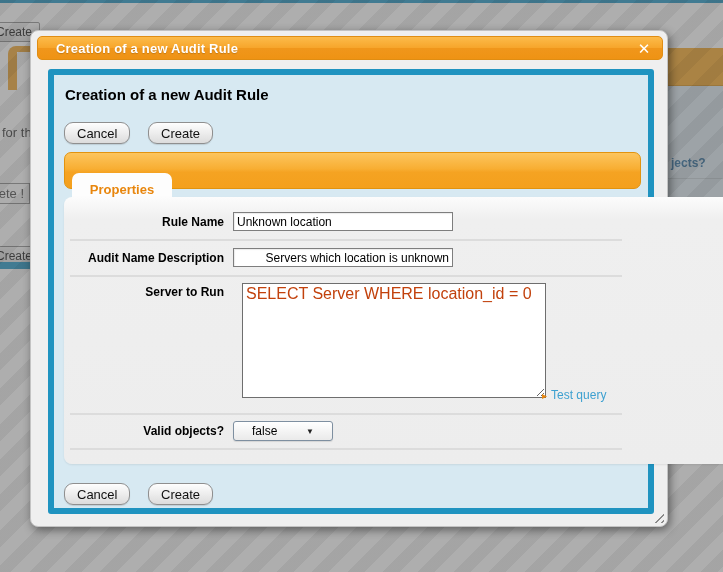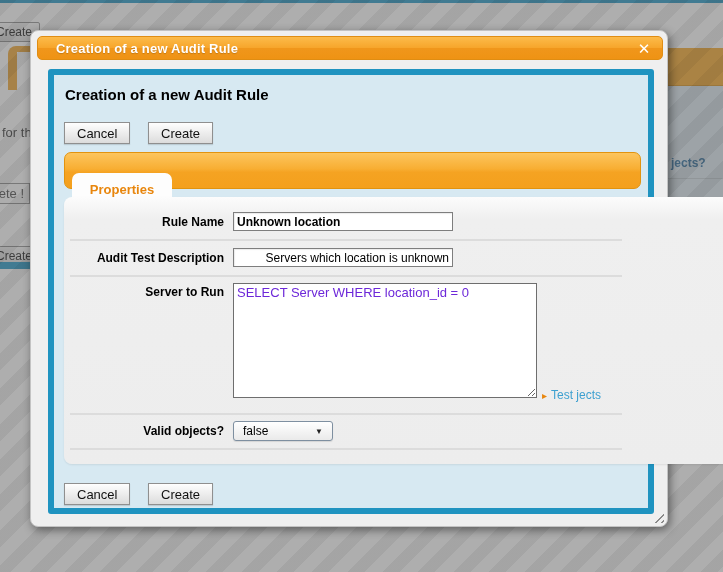"Cancel" .btn { border-radius: 0 -> 9px }
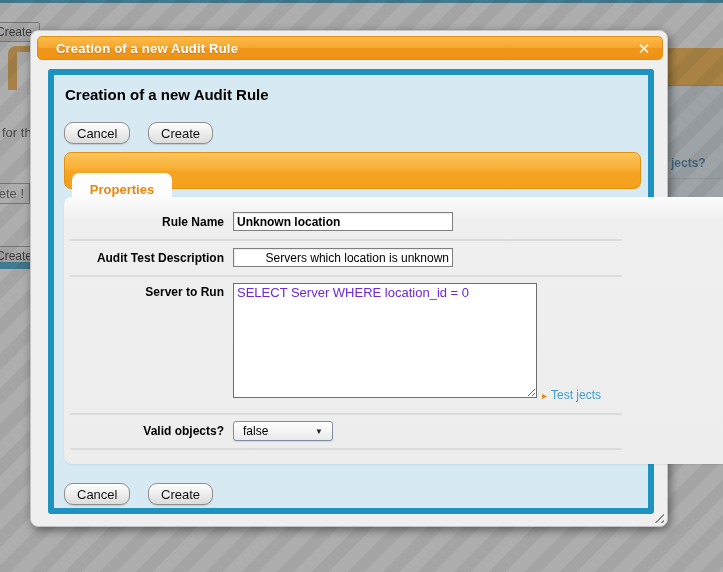"Unknown location" input.txt-input { font-weight: bold -> none }
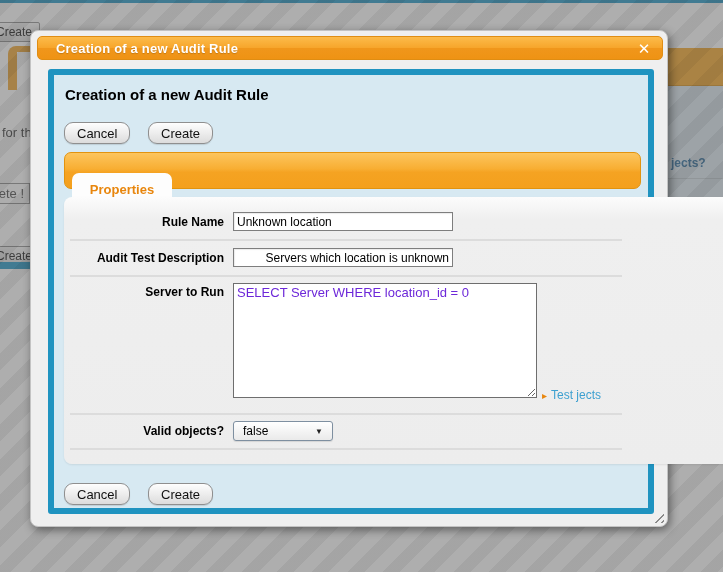"Audit Test Description" div.field-label { text: Test -> Name }
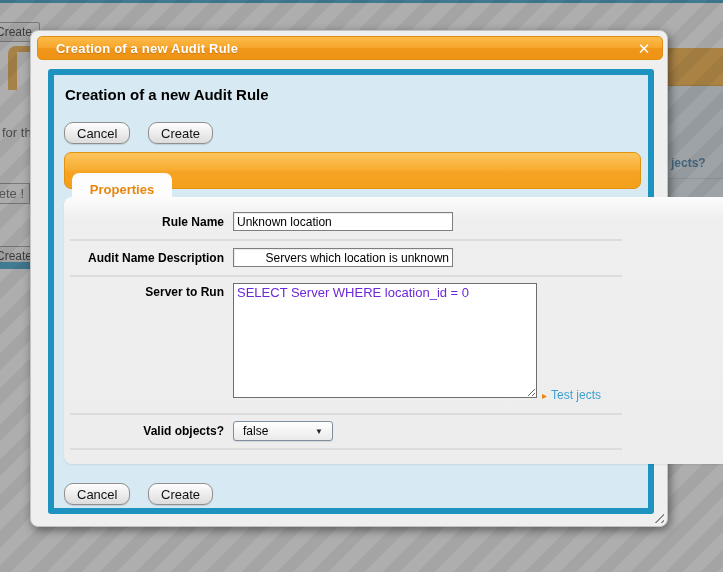"SELECT Server WHERE location_id =" .txt-area { color: #6d28d9 -> #c2410c; font-size: 13px -> 16px; left: 169px -> 178px }
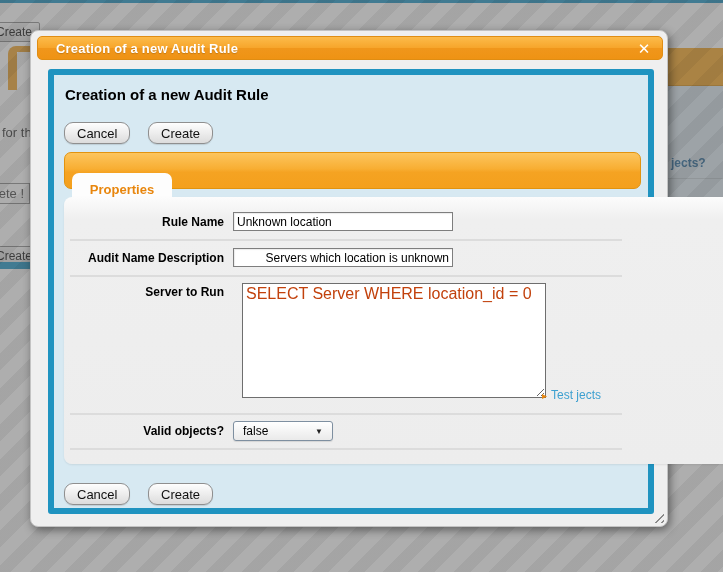"Test jects" span { text: jects -> query }
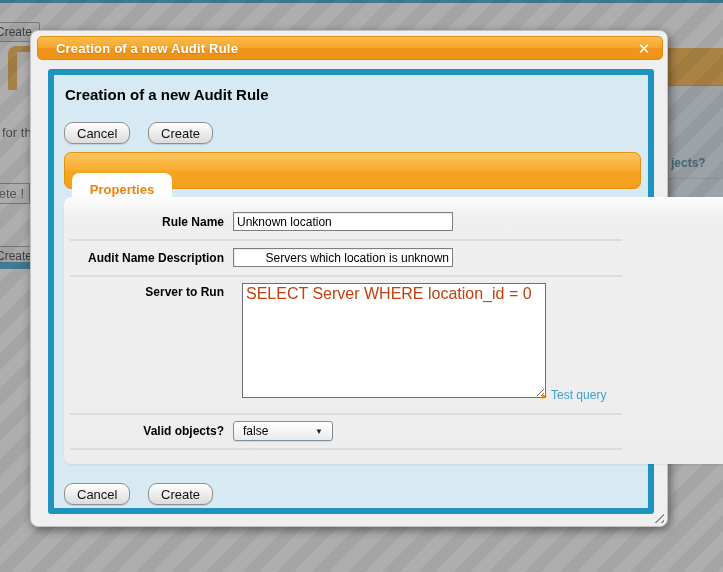"false" .fake-select { padding: 0 9px -> 0 18px }
